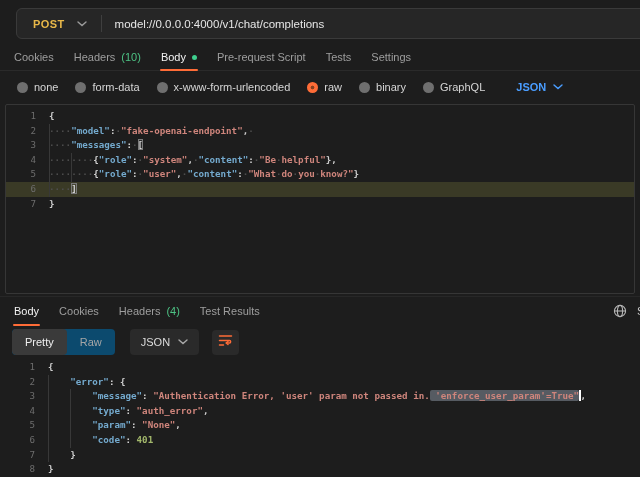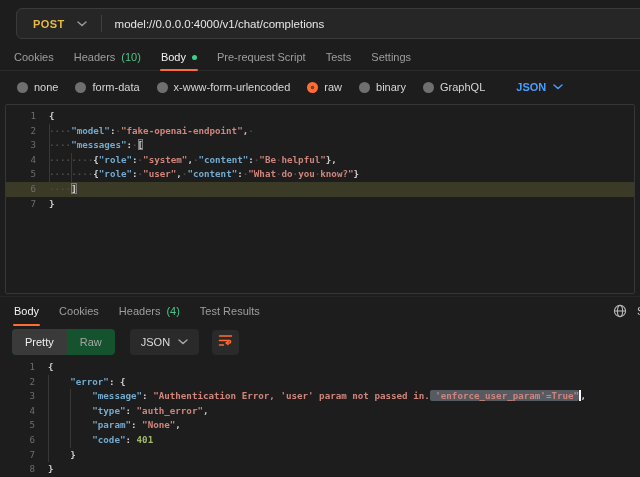"Pretty" .views { background: #14532d -> #0c4a6e }
